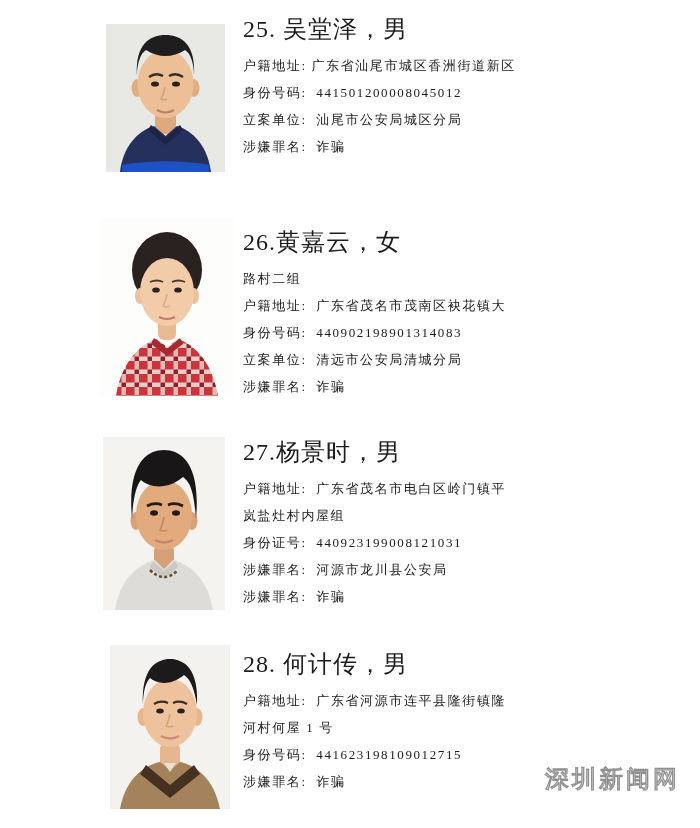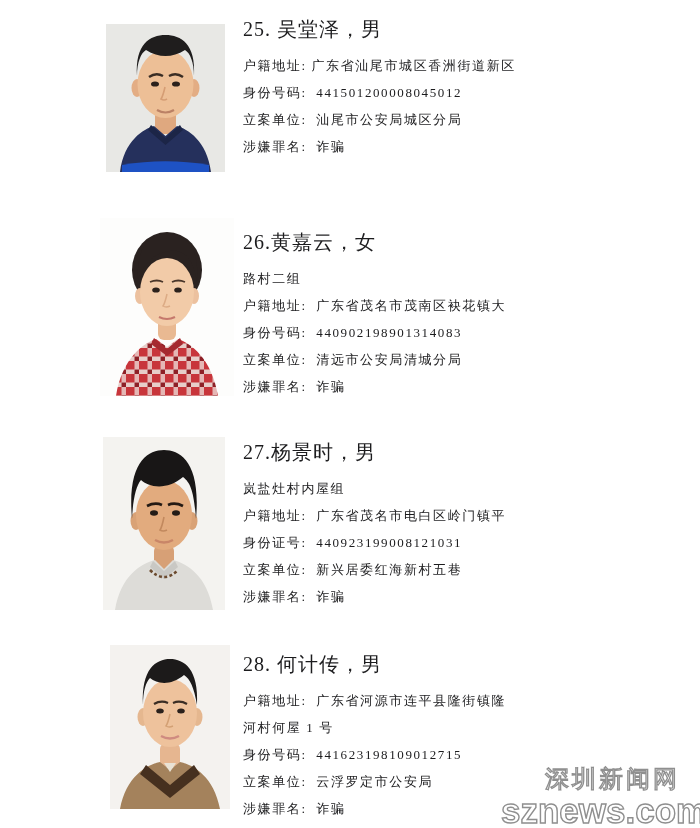"25. 吴堂泽，男" .title { font-size: 20px -> 24px }
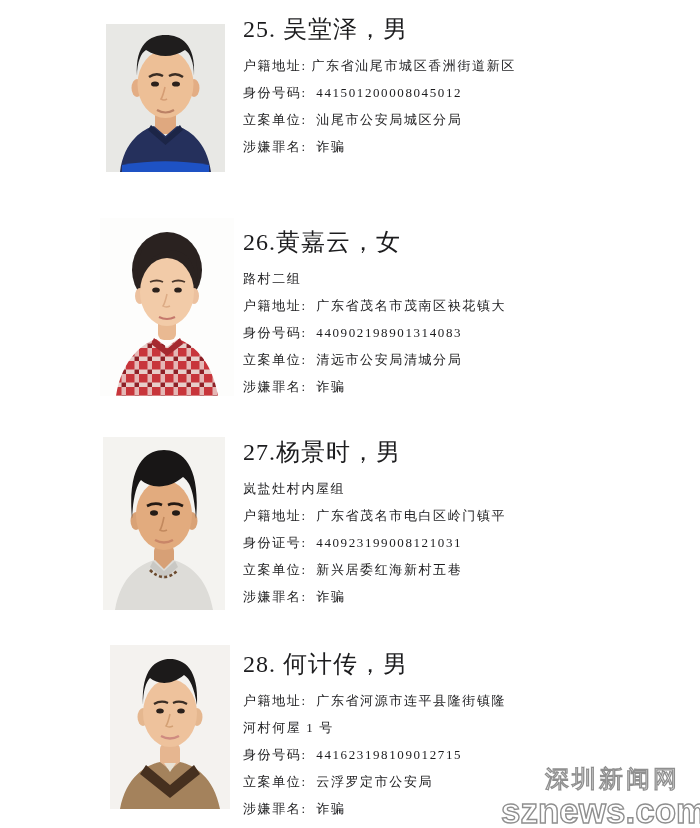"岚盐灶村内屋组" div.line { order: before "户籍地址: 广东省茂名市电白区岭门镇平" -> after "户籍地址: 广东省茂名市电白区岭门镇平" }
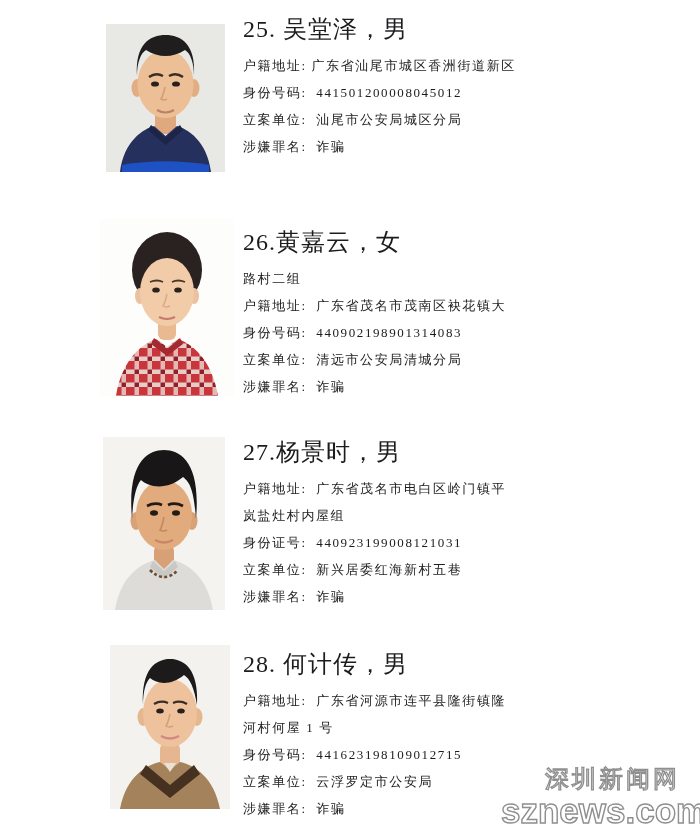"立案单位: 新兴居委红海新村五巷" div.line { text: 立案单位:  新兴居委红海新村五巷 -> 涉嫌罪名:  河源市龙川县公安局 }
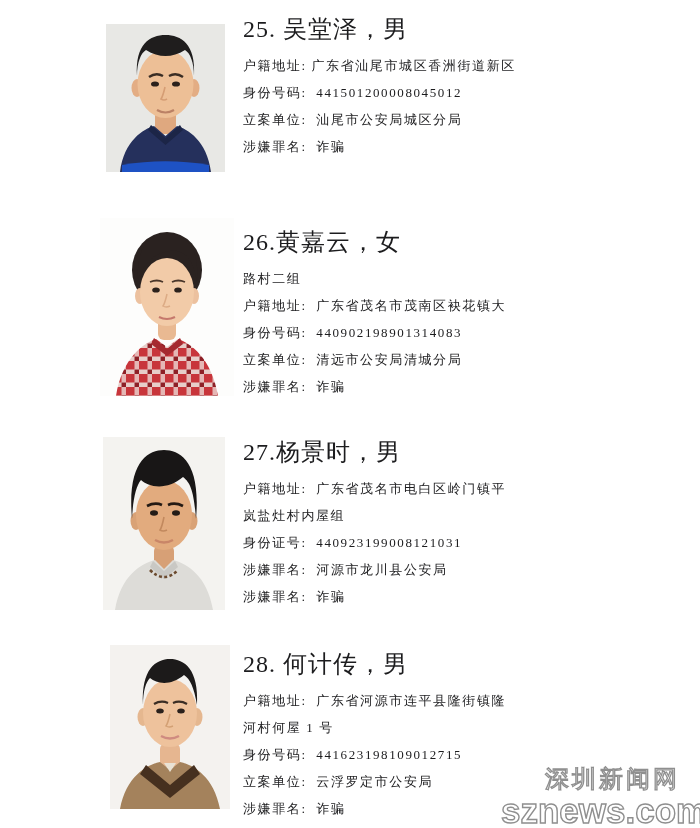"立案单位: 云浮罗定市公安局" div.line { html: <div>立案单位: 云浮罗定市公安局</div> -> none }
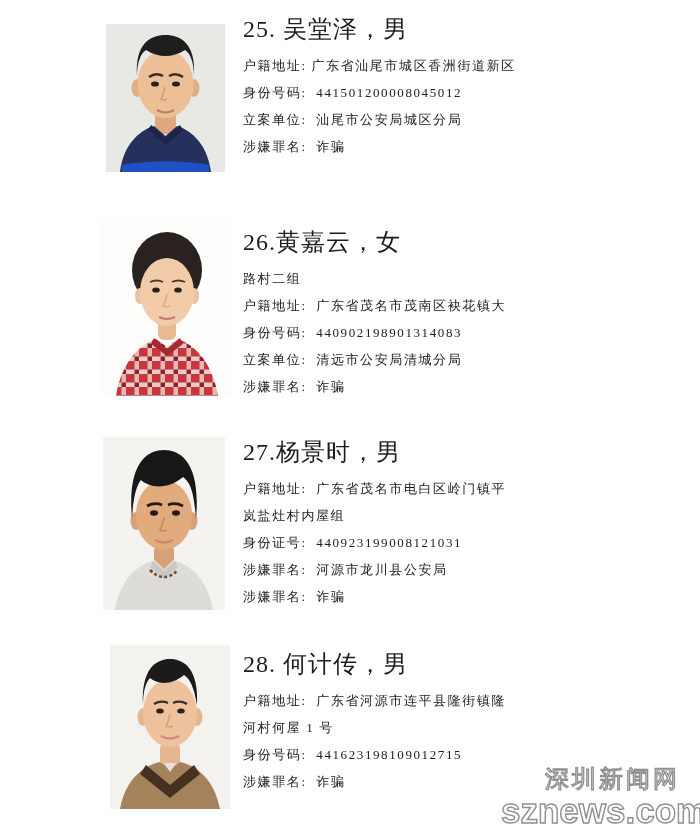"sznews.com" div.wm-en { html: <div>sznews.com</div> -> none }
